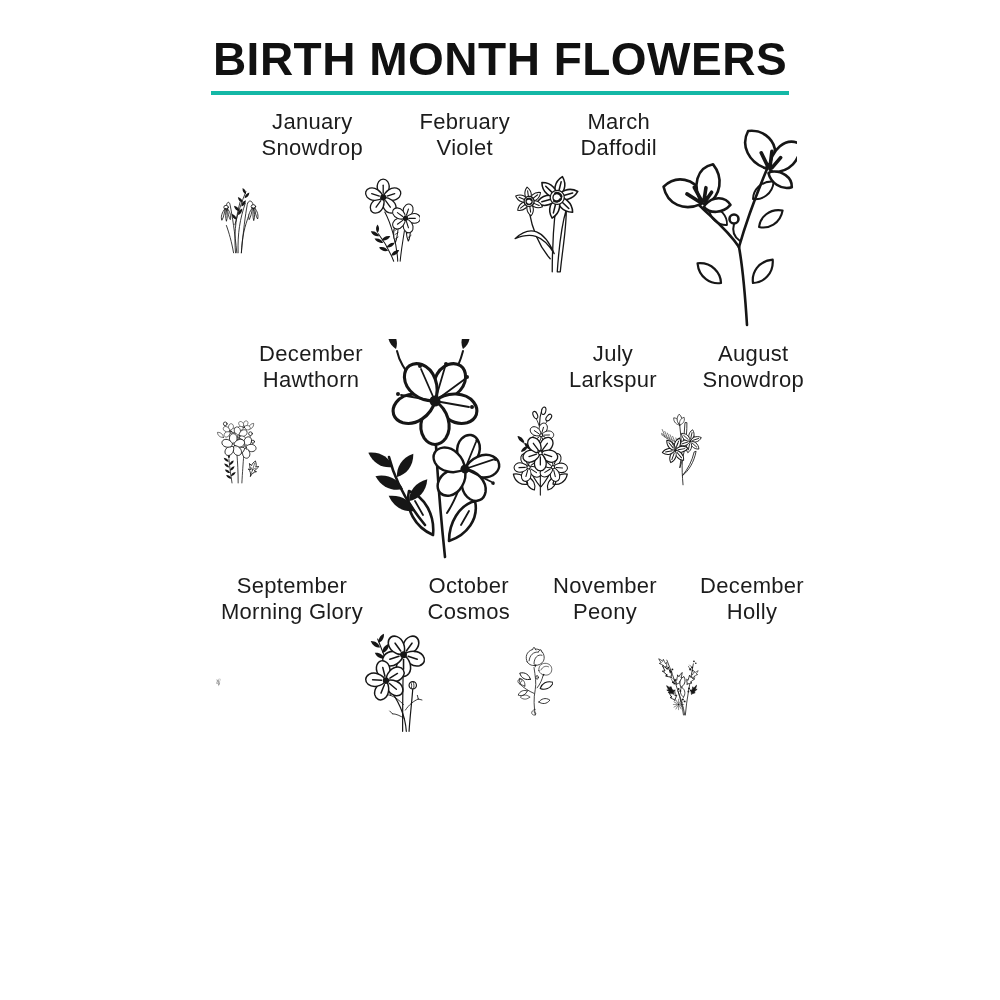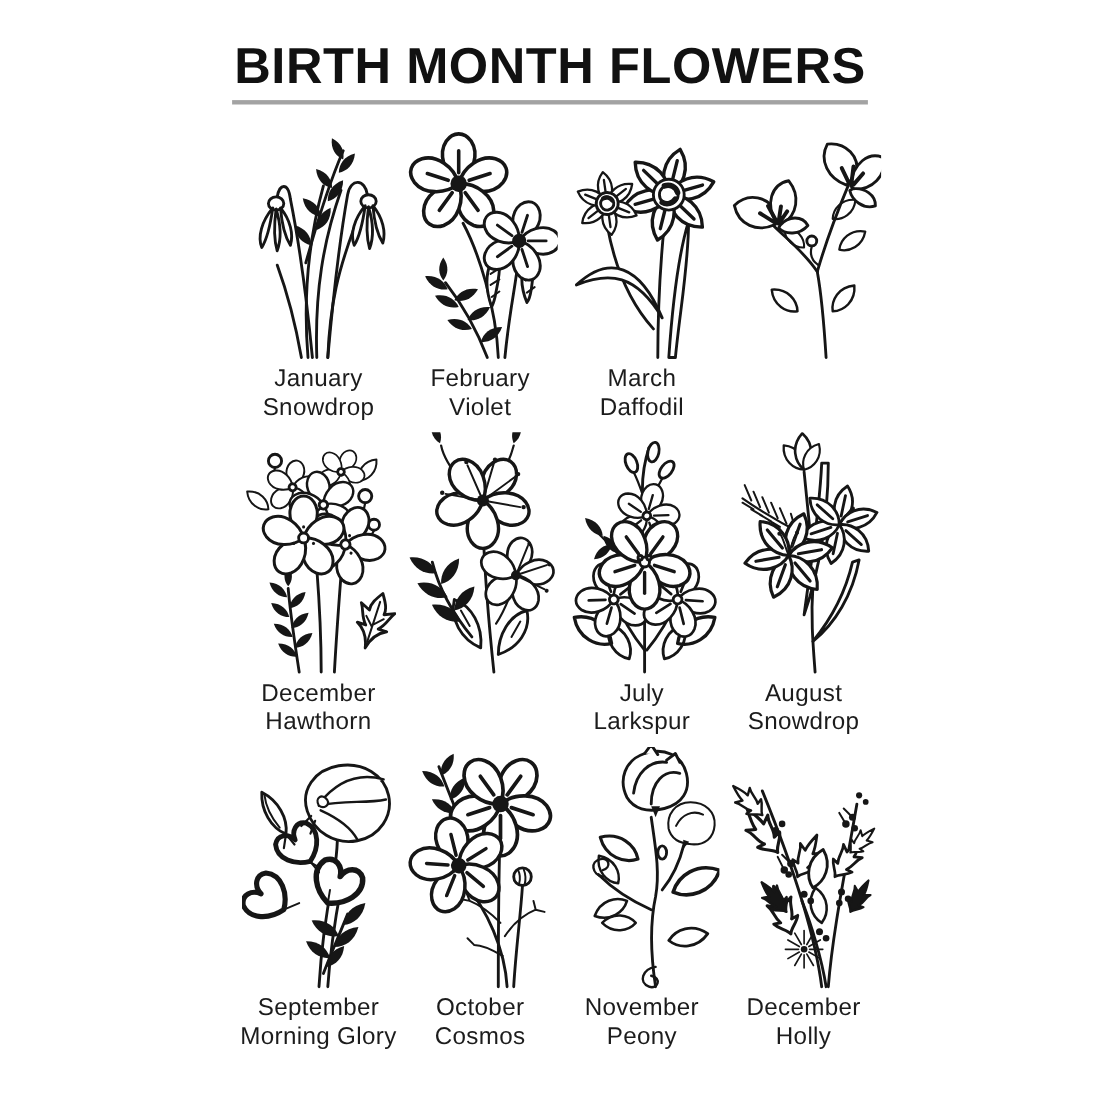"BIRTH MONTH FLOWERS" .poster-title { border-bottom: 4px solid #a3a3a3 -> 4px solid #14b8a6 }
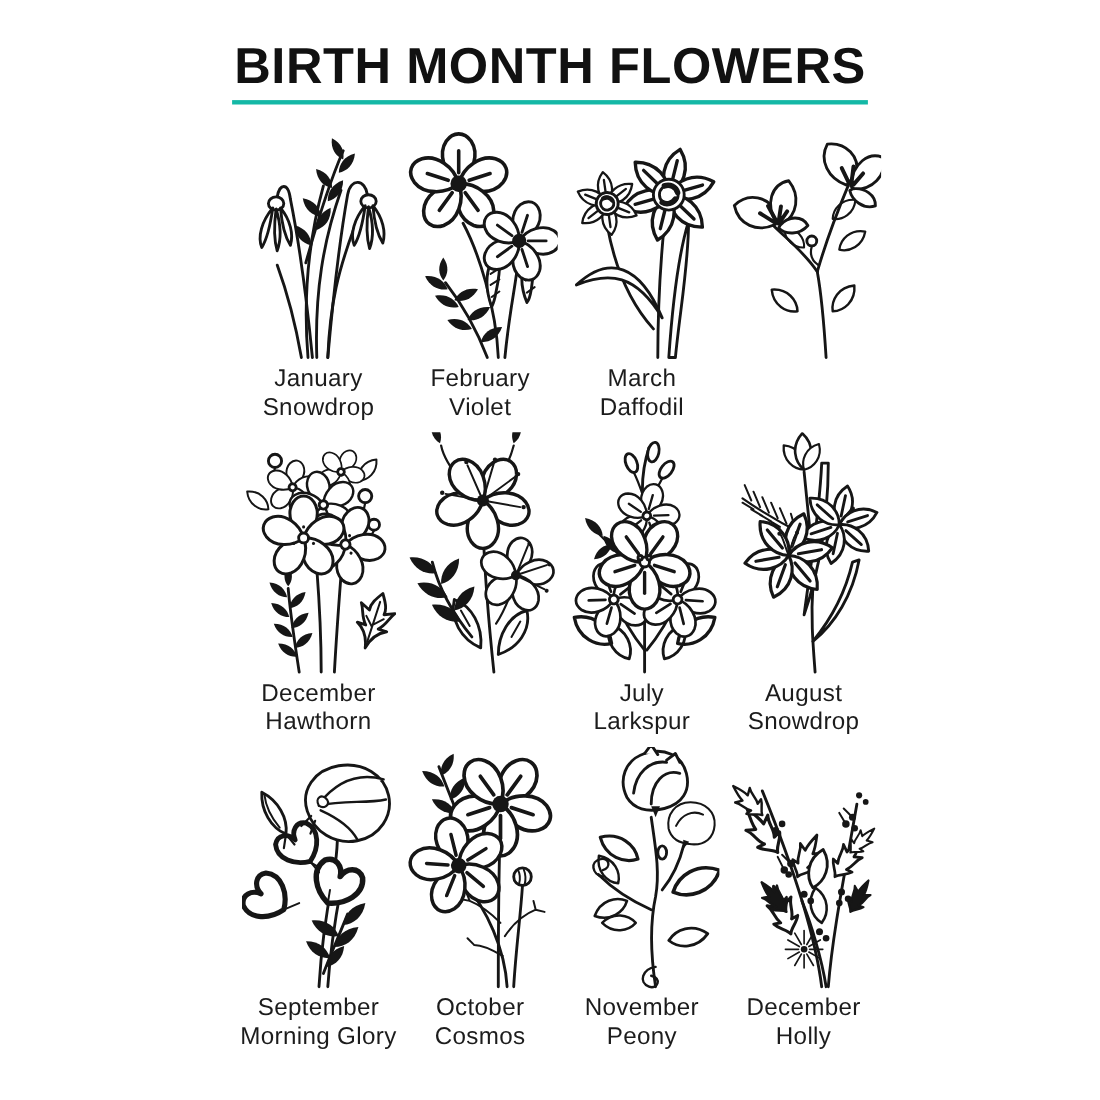"January" .cell { align-items: center -> none; flex-direction: column -> row }
